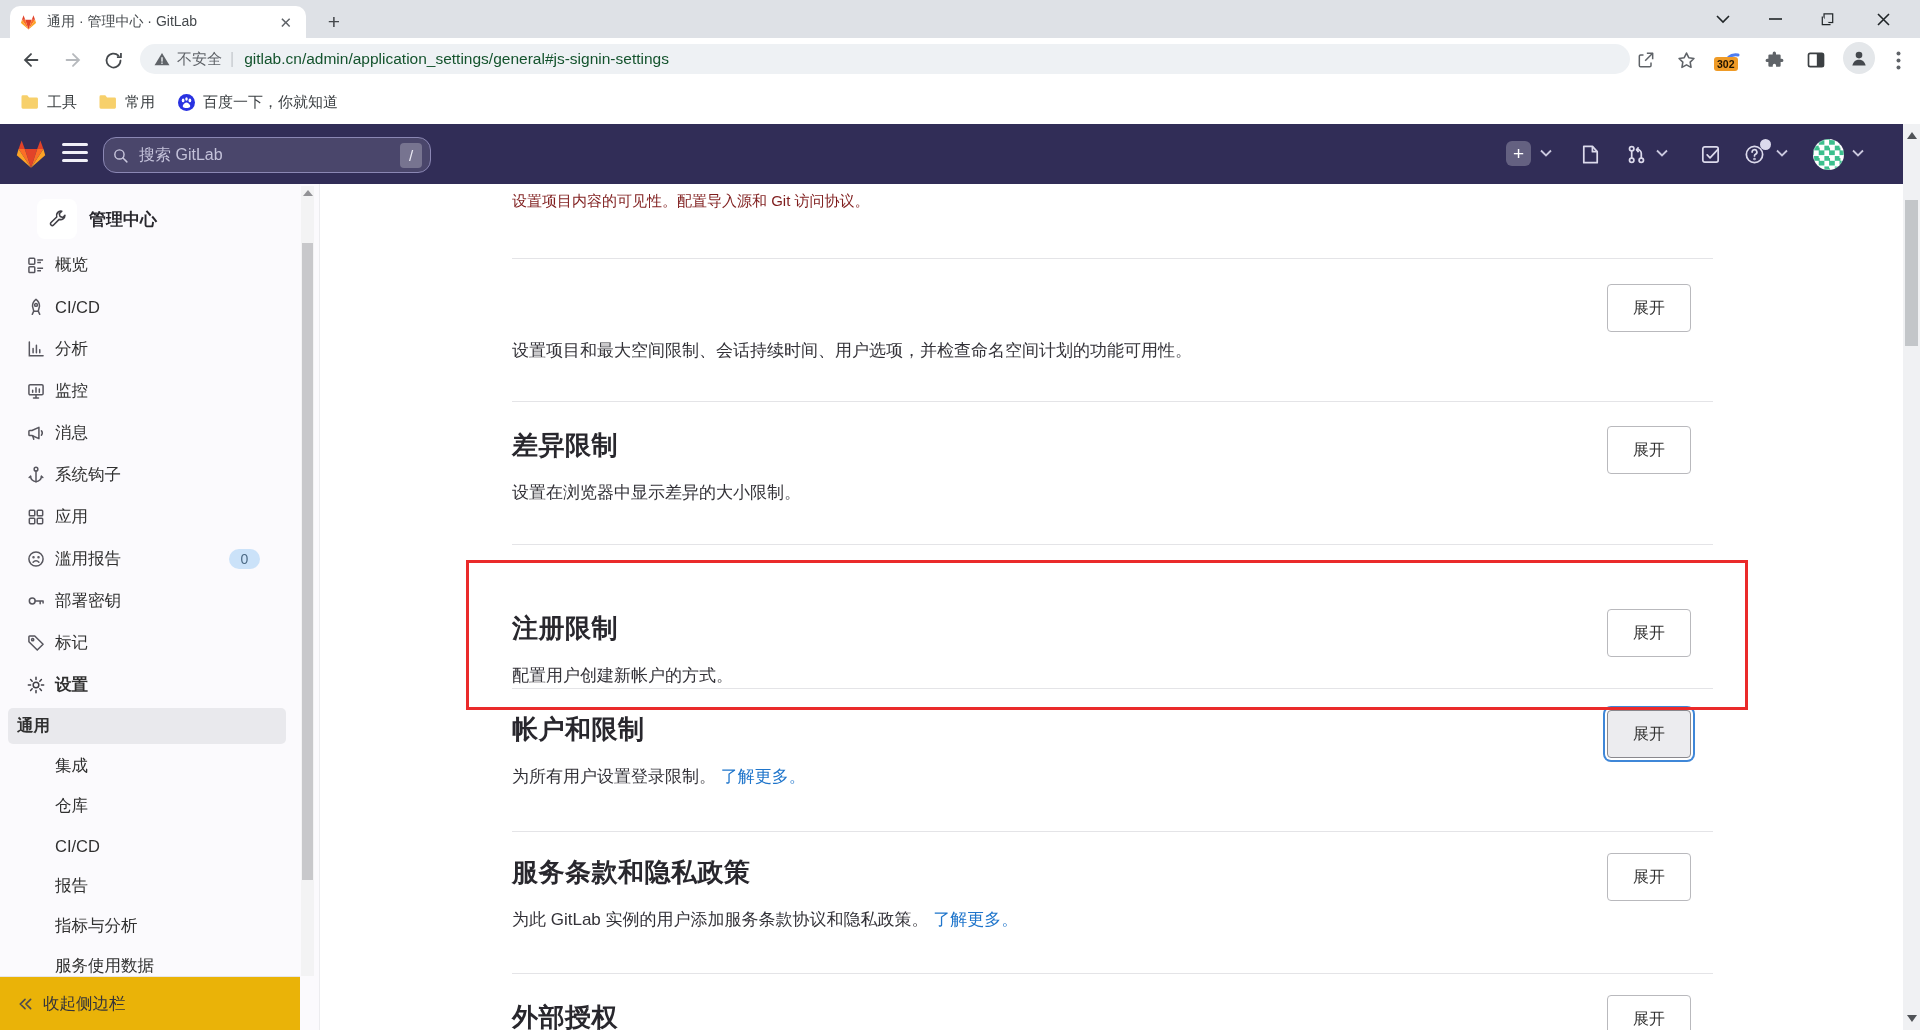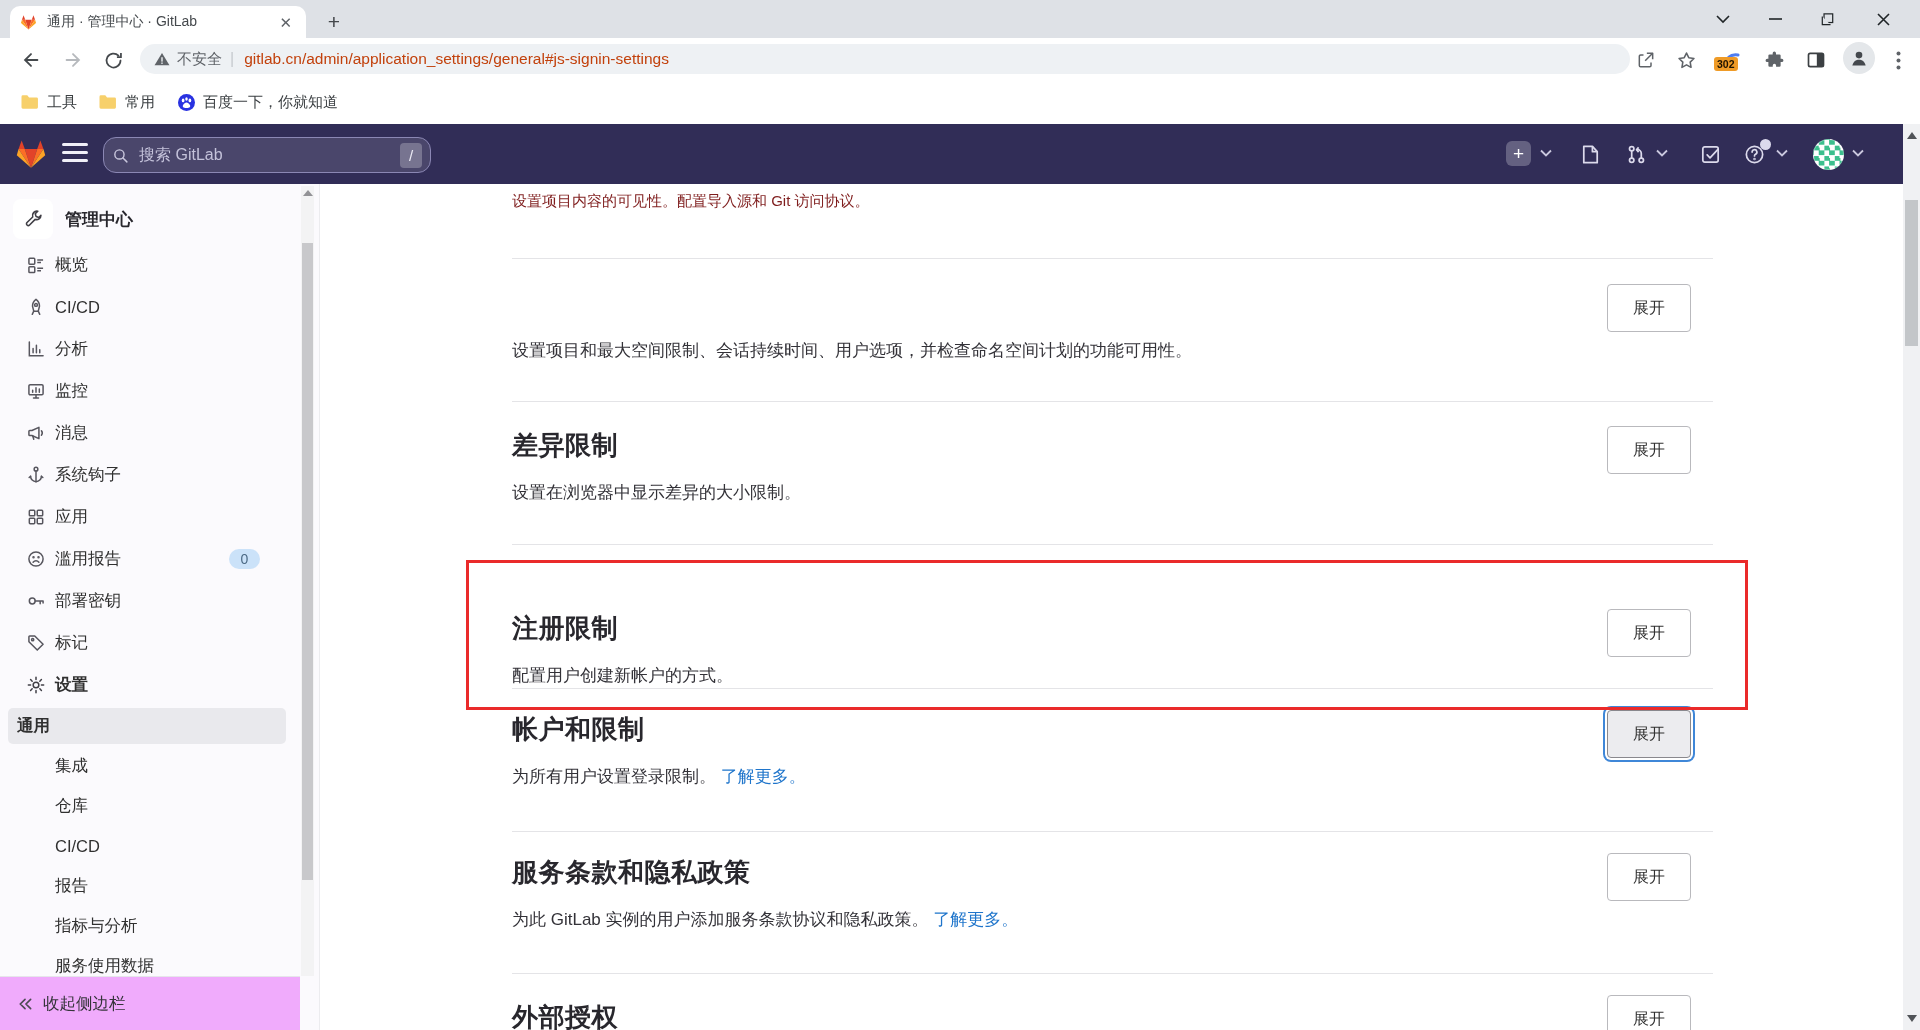"gitlab.cn/admin/application_settings/gen" .url-text { color: #c2410c -> #14532d }
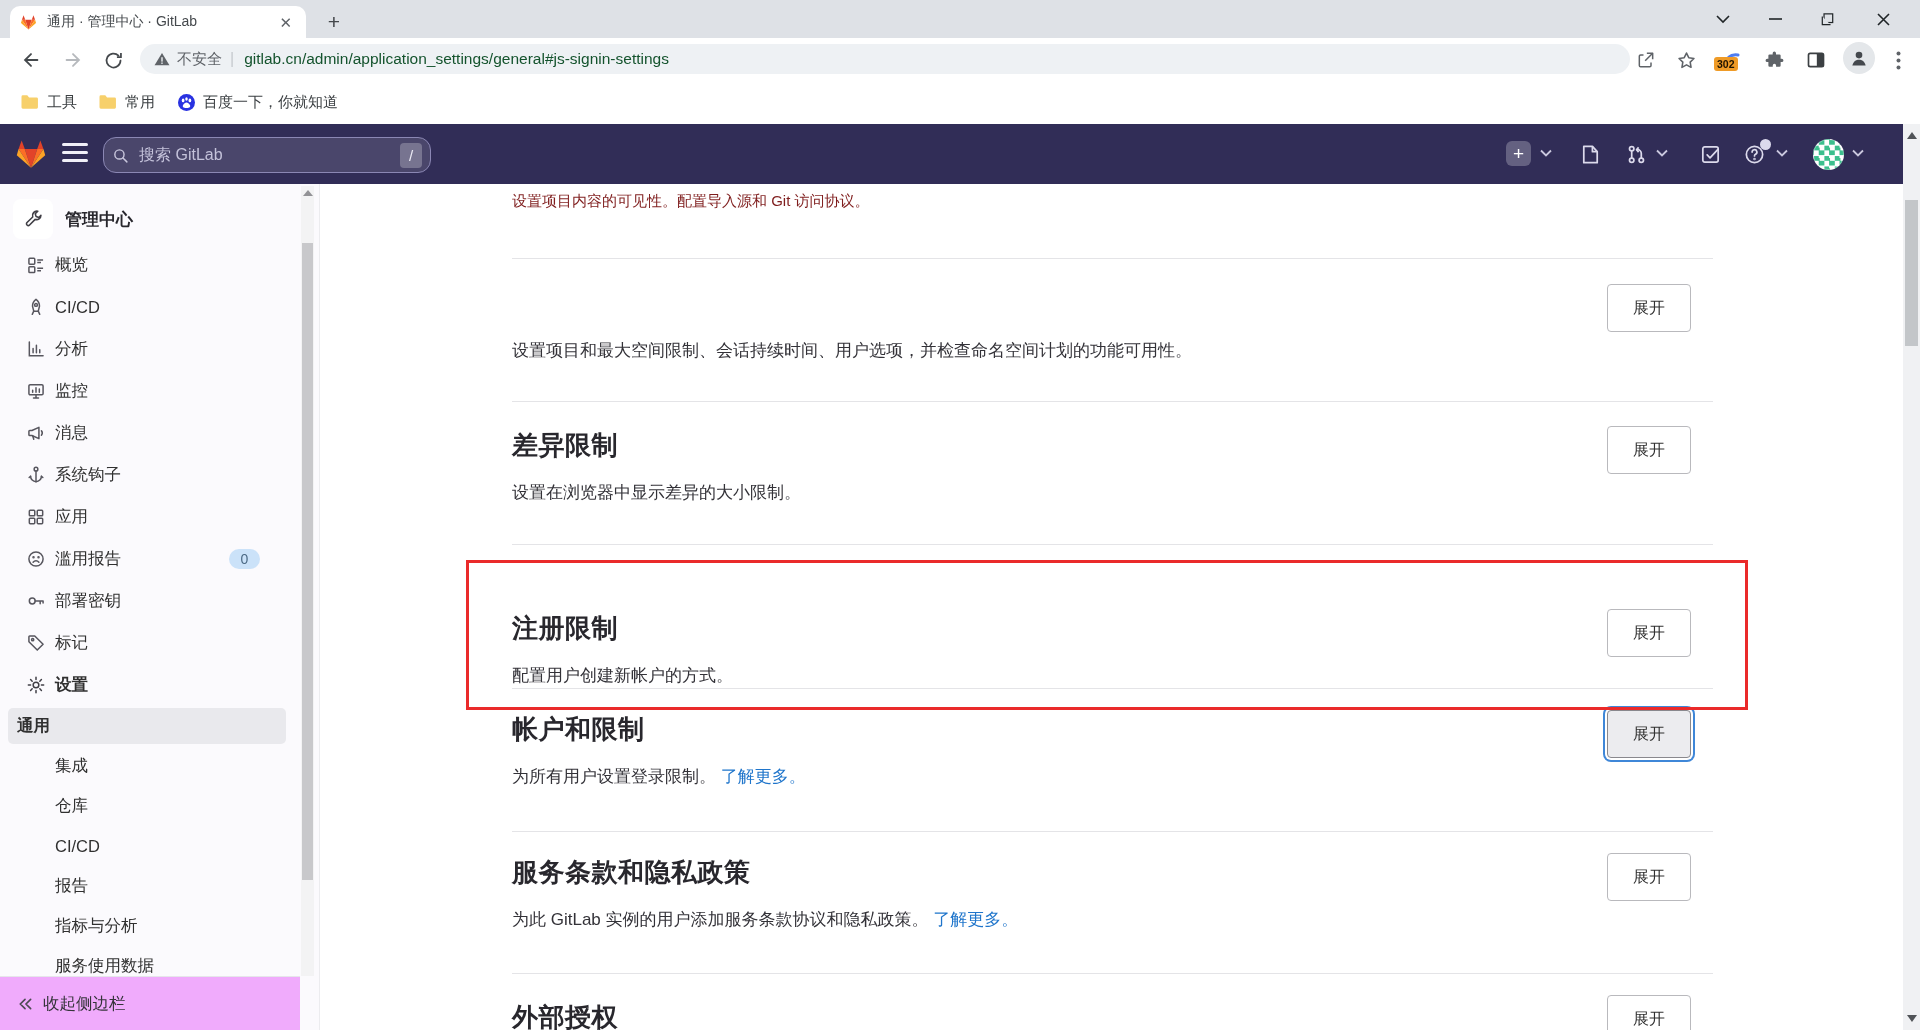"管理中心" .sb-header { padding-left: 13px -> 37px }
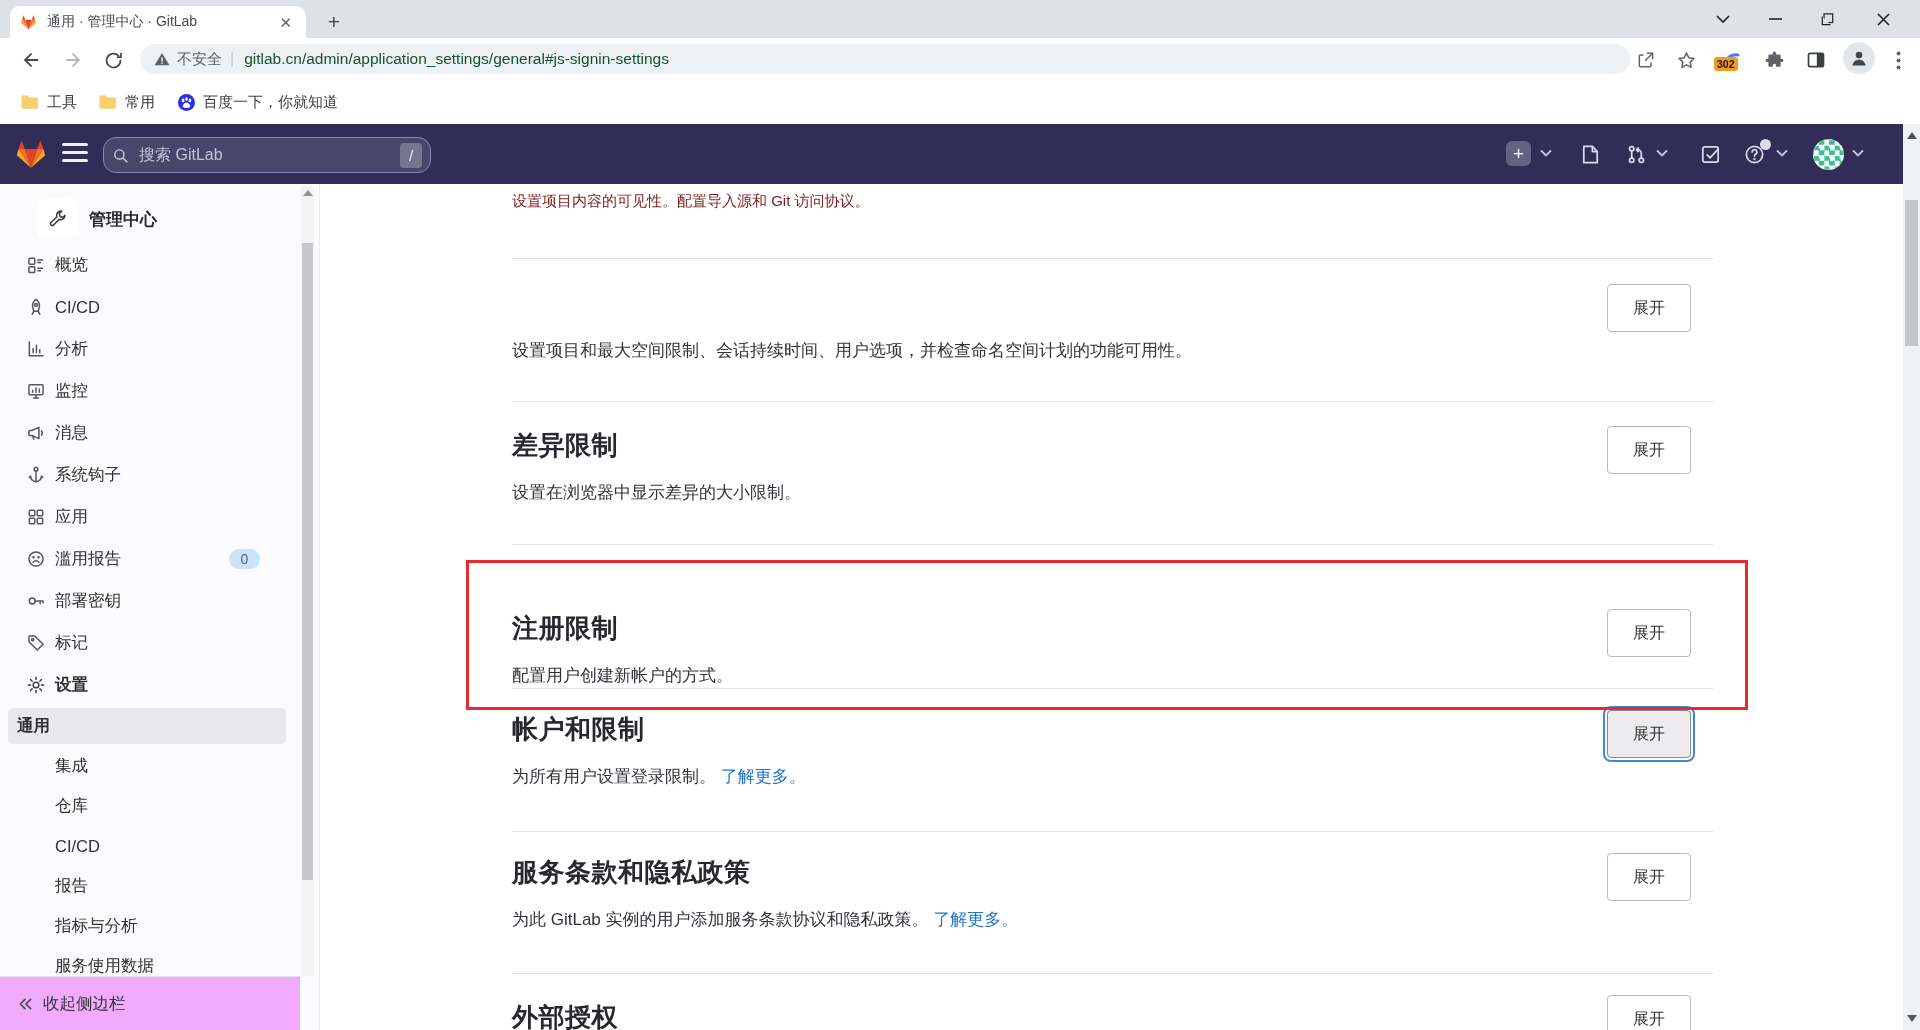"收起侧边栏" .collapse-bar { background: #f0abfc -> #eab308 }
